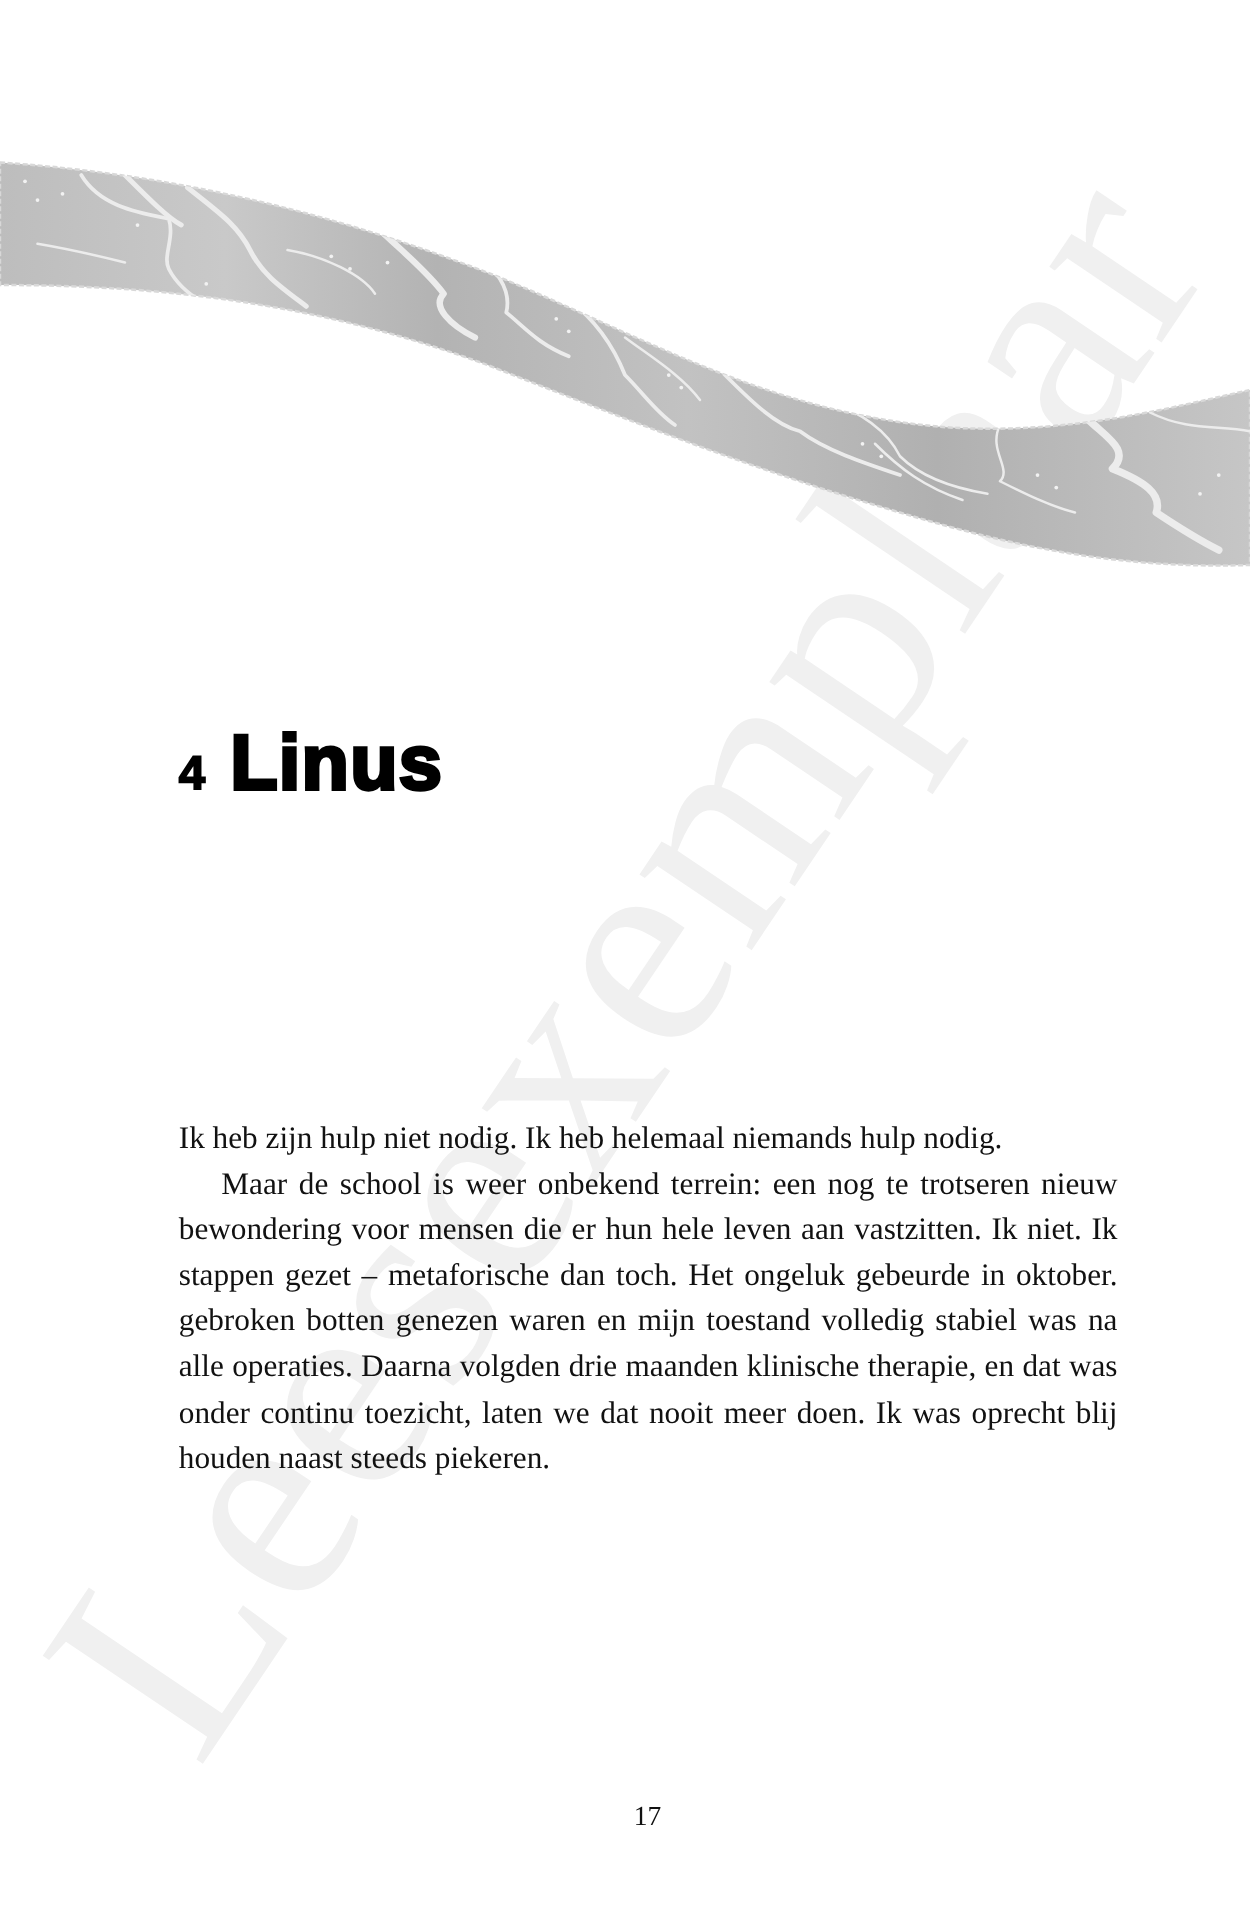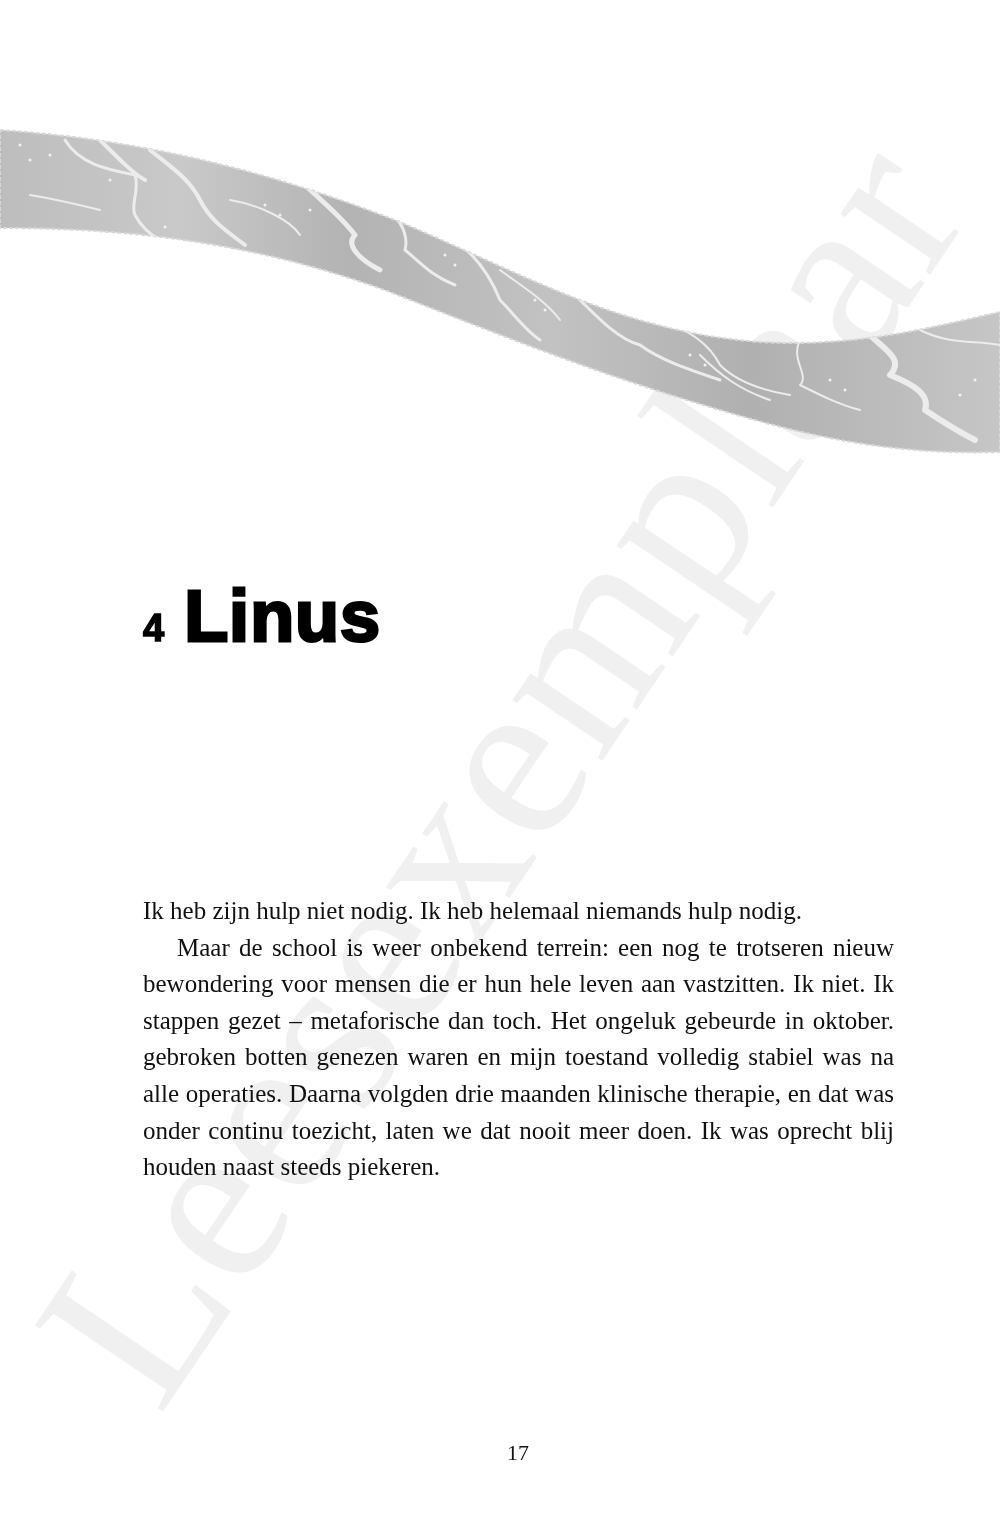"Linus" .chapter-title { font-size: 72px -> 62px }
